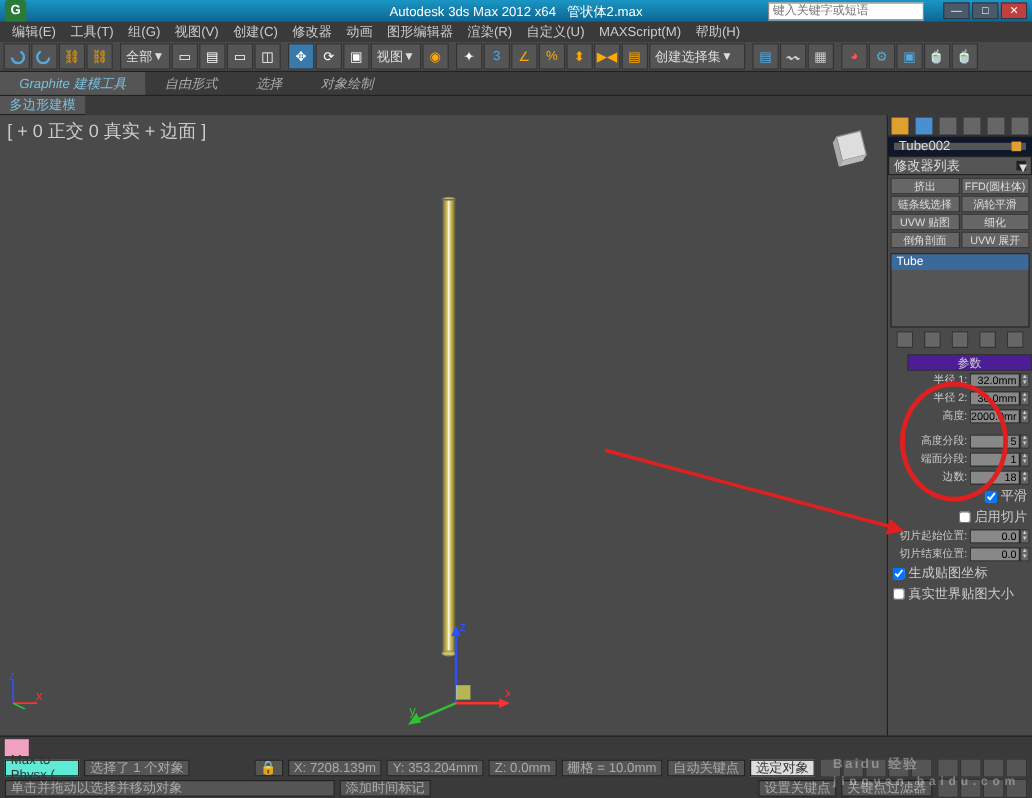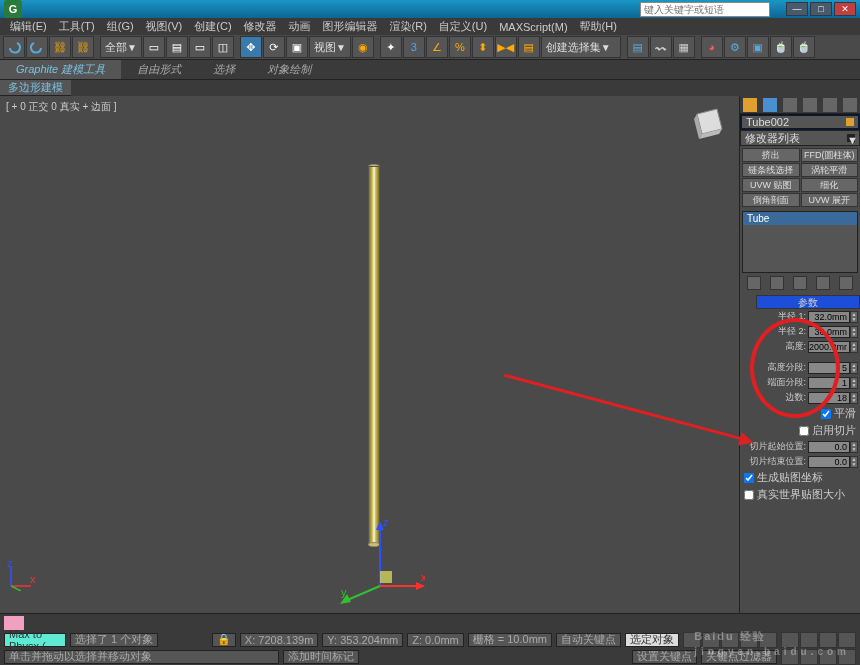"Autodesk 3ds Max 2012 x64" span.titlebar-text { html: none -> <span><span>Autodesk 3ds Max 2012 x64</span> &nbsp; <span>管状体2.max</span></span> }
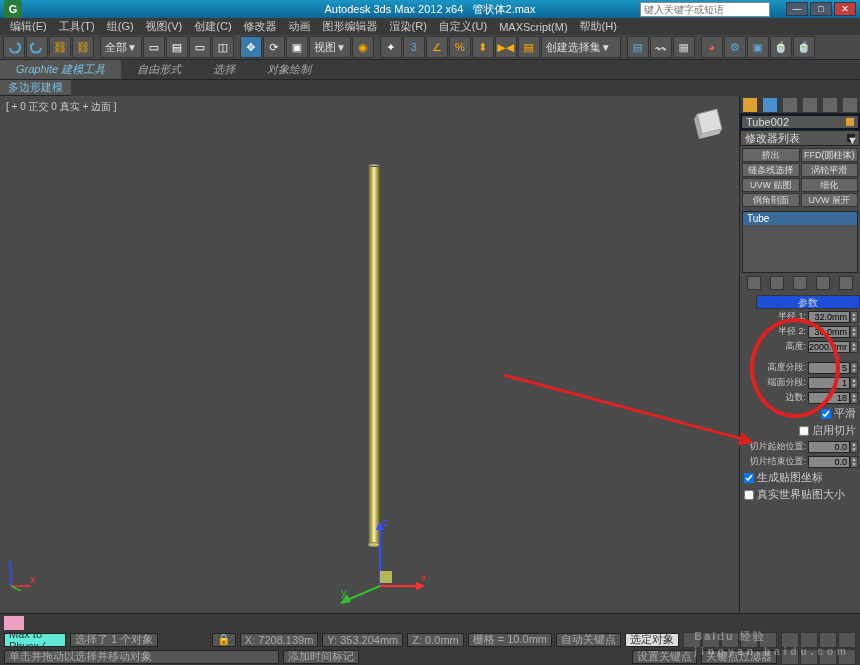"[ + 0 正交 0" .vp-label { font-size: 10px -> 15px }
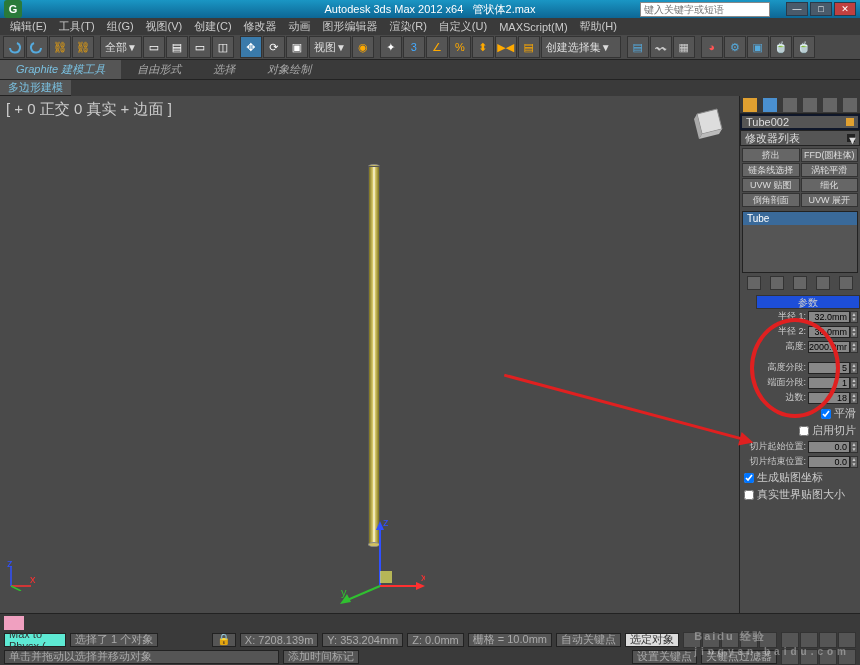"Tube002" .sp-name { border: 2px solid #0f172a -> 5px solid #0f172a }
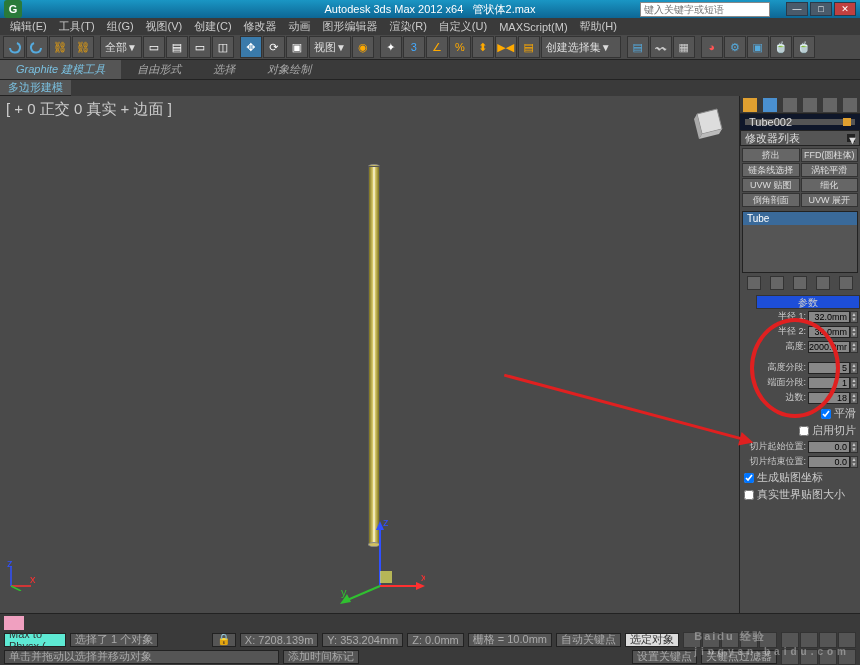"参数" .rollout-head { background: #1d4ed8 -> #4c1d95 }
